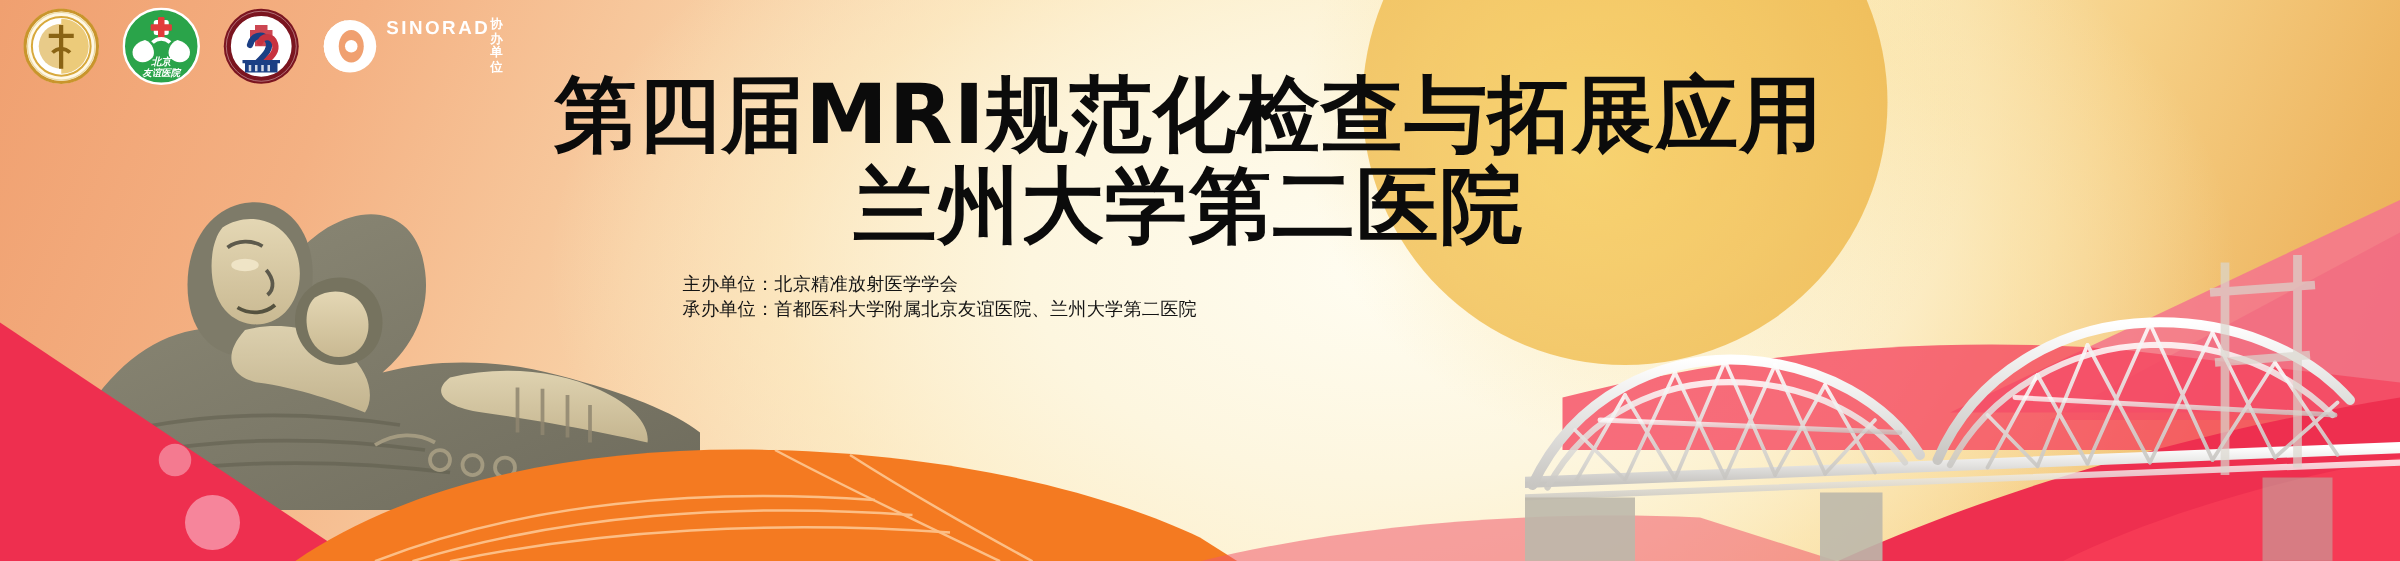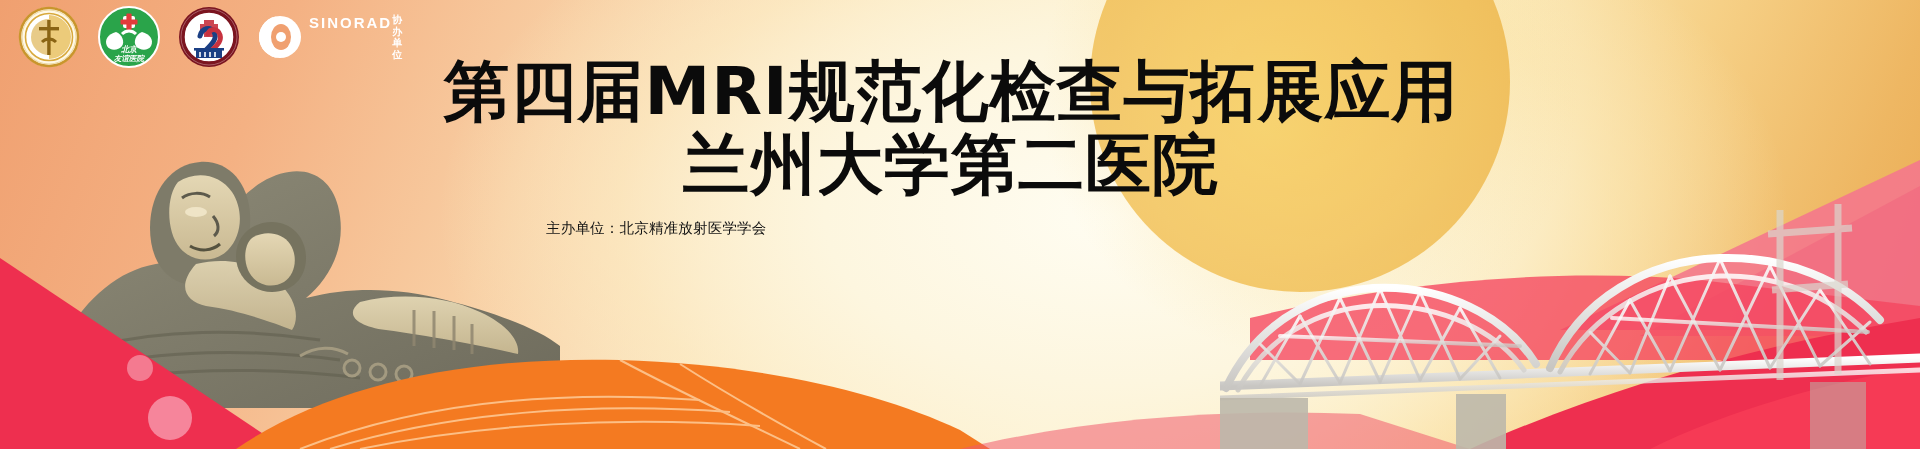"承办单位：首都医科大学附属北京友谊医院、兰州大学第二医院" div.info-line { html: none -> <div>承办单位：首都医科大学附属北京友谊医院、兰州大学第二医院</div> }
